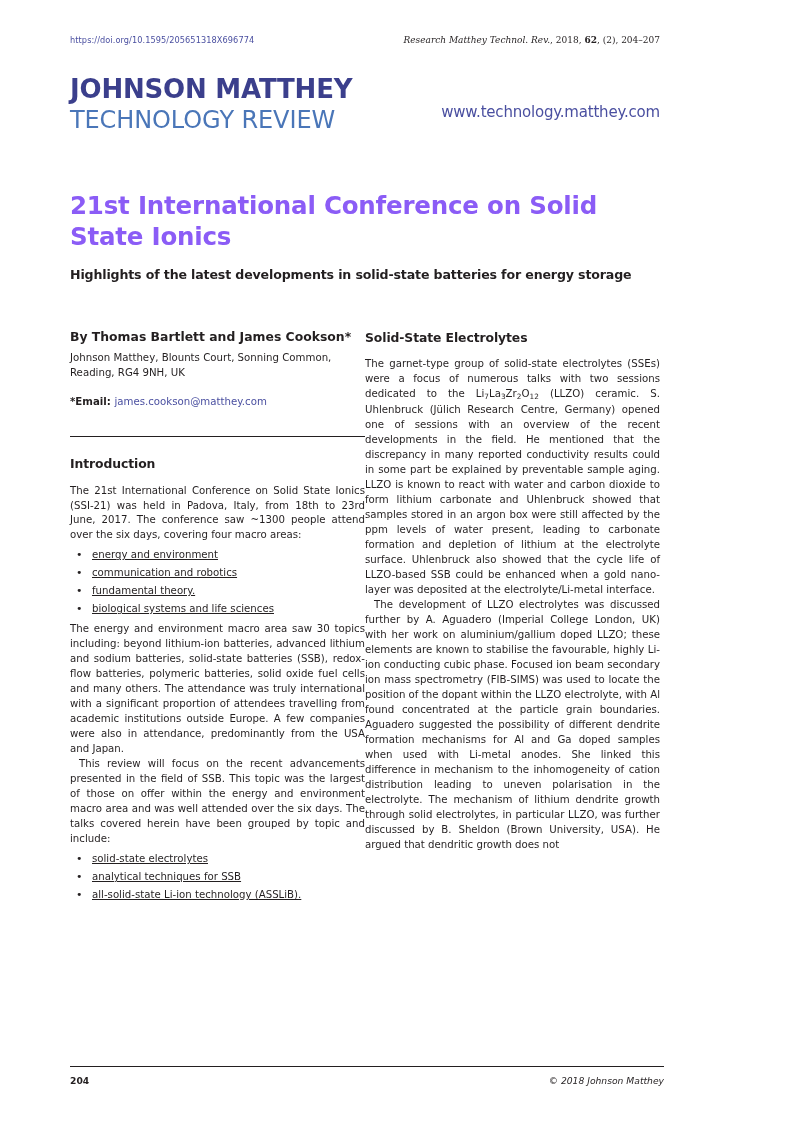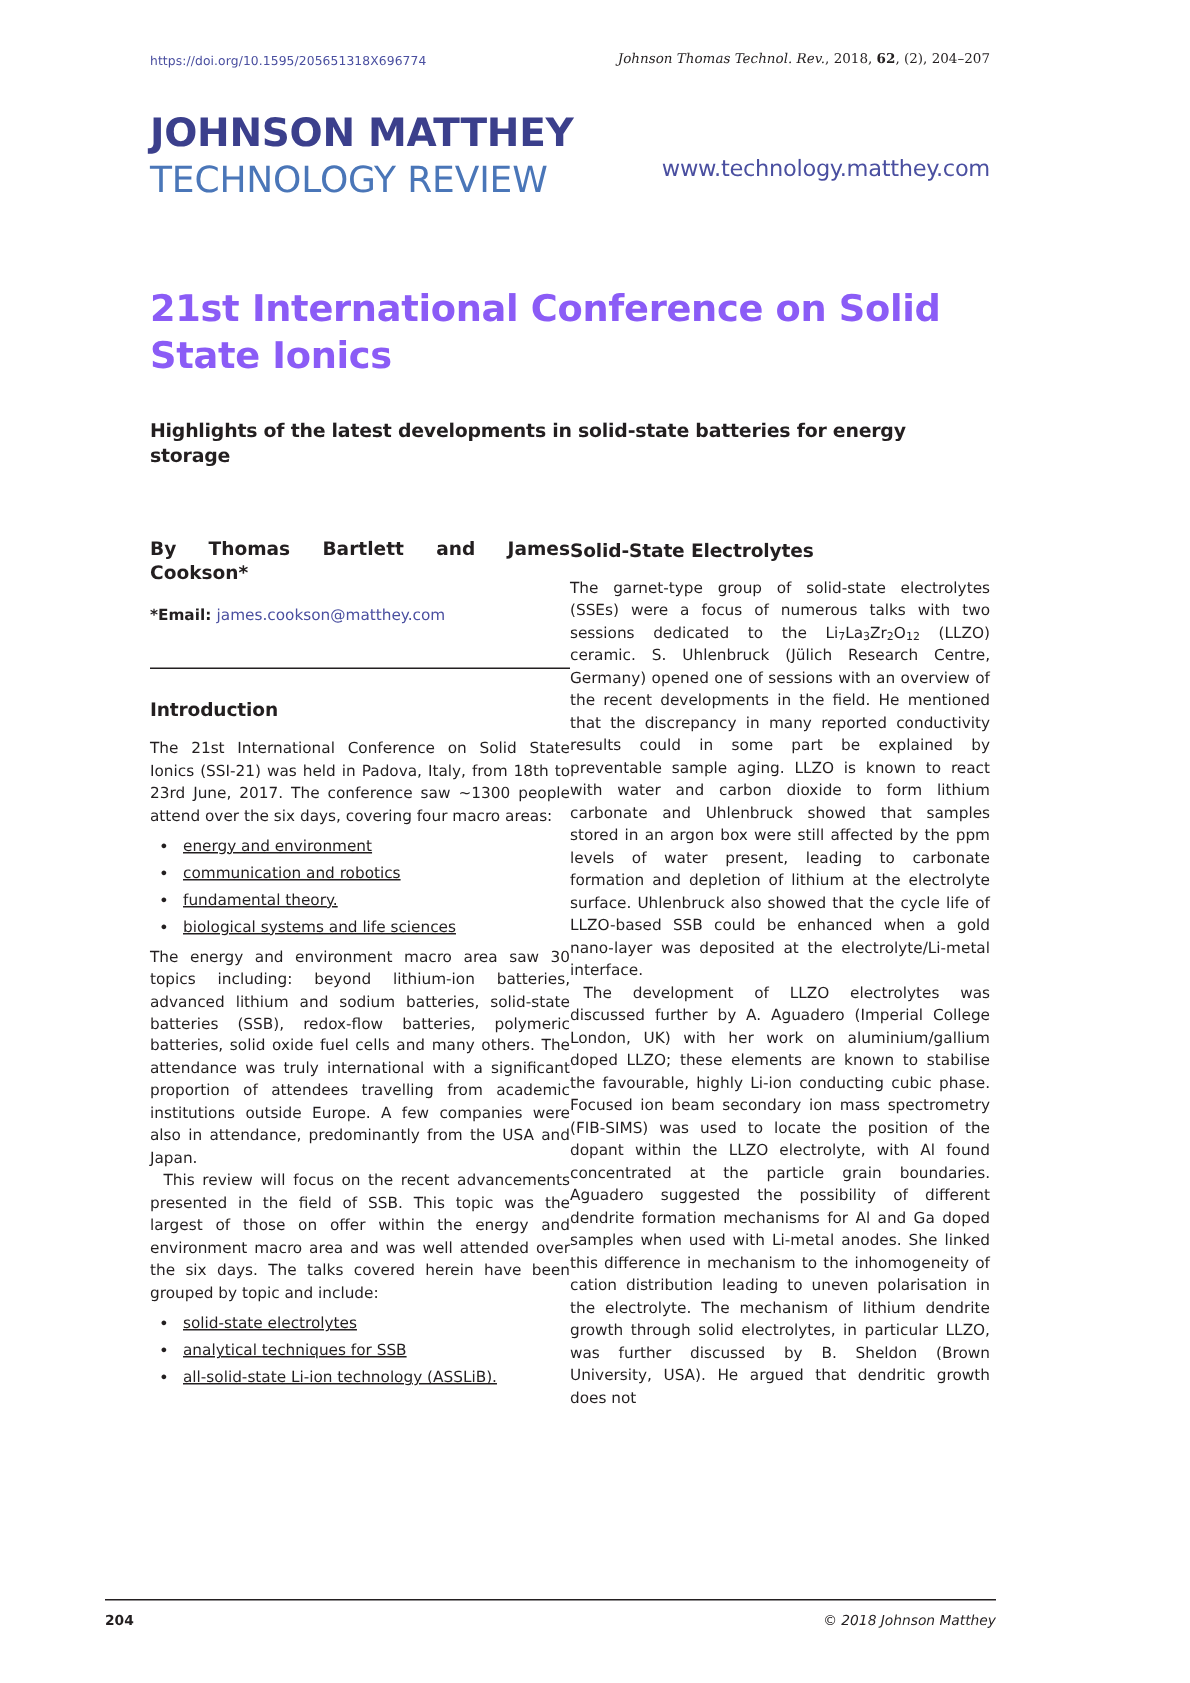"https://doi.org/10.1595/205651318X696774" .page { padding: 30px 70px 0 100px -> 30px 70px 0 70px }
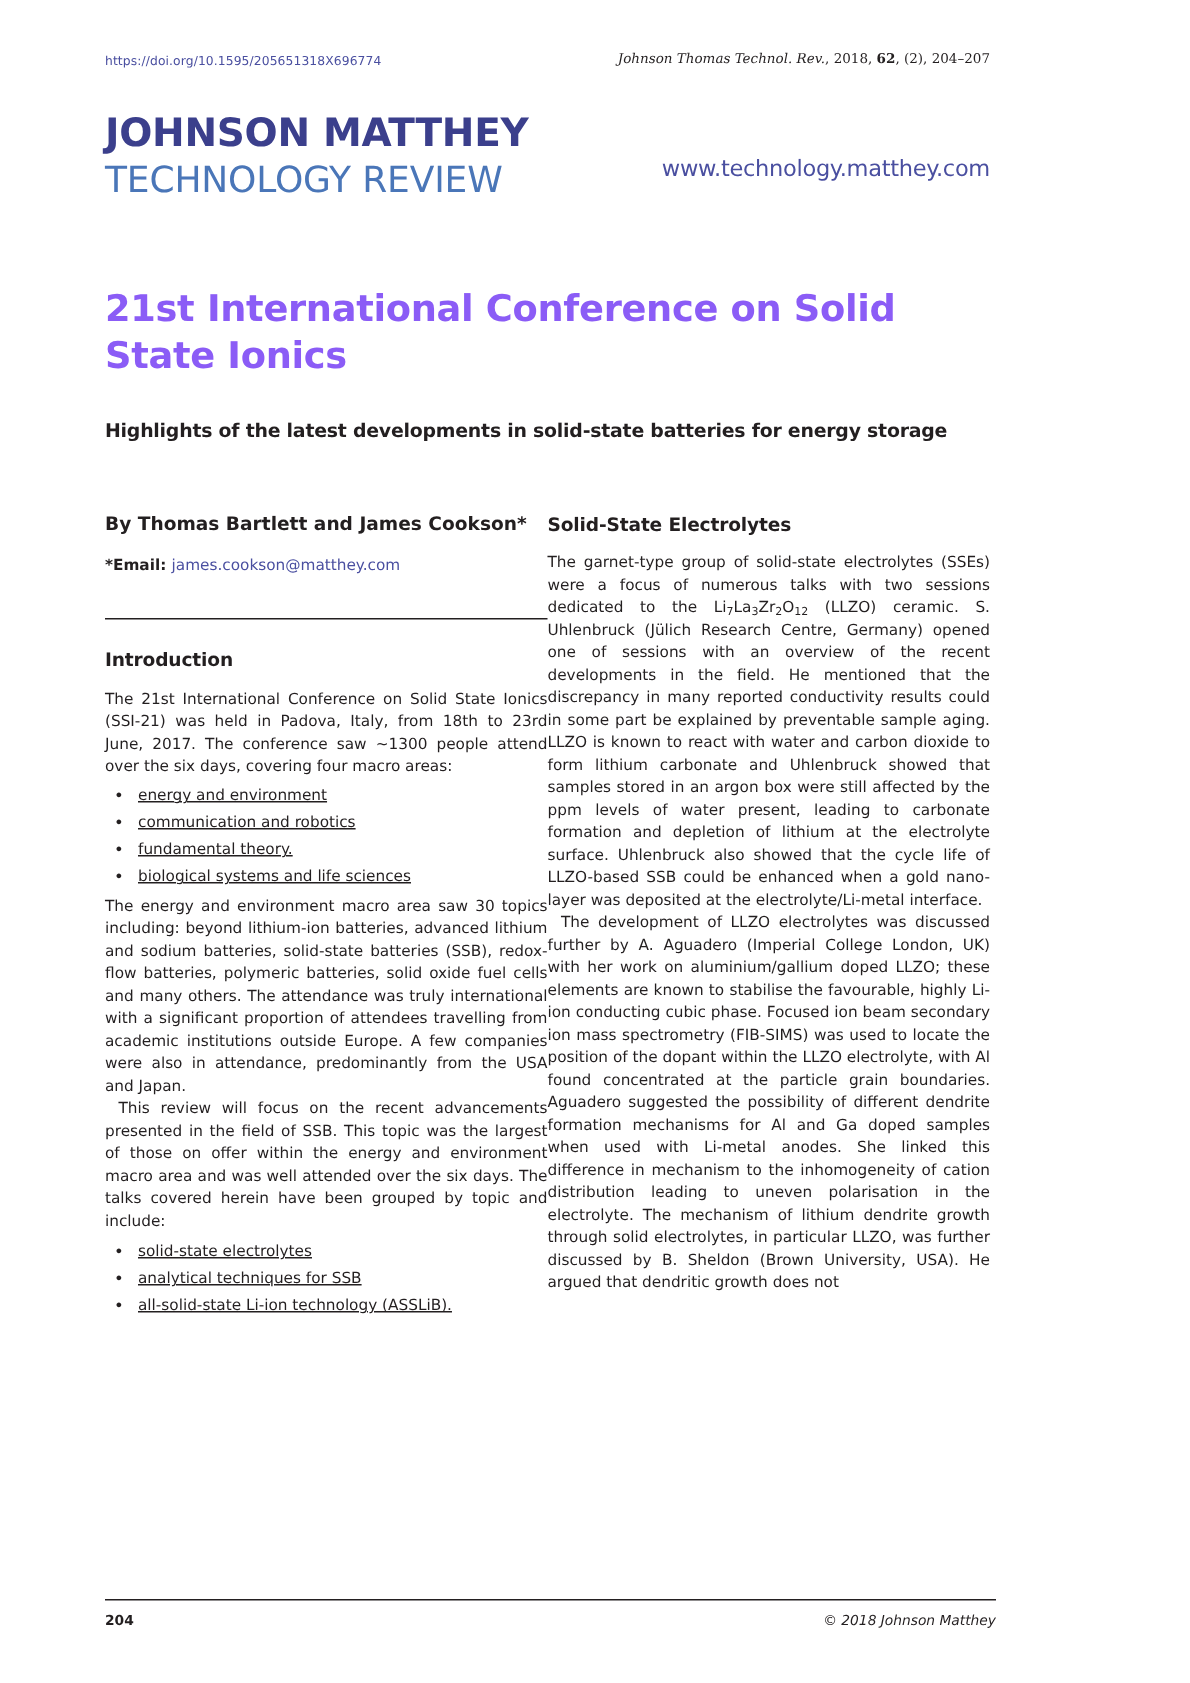"Johnson Thomas Technol. Rev." i { text: Johnson Thomas -> Research Matthey }
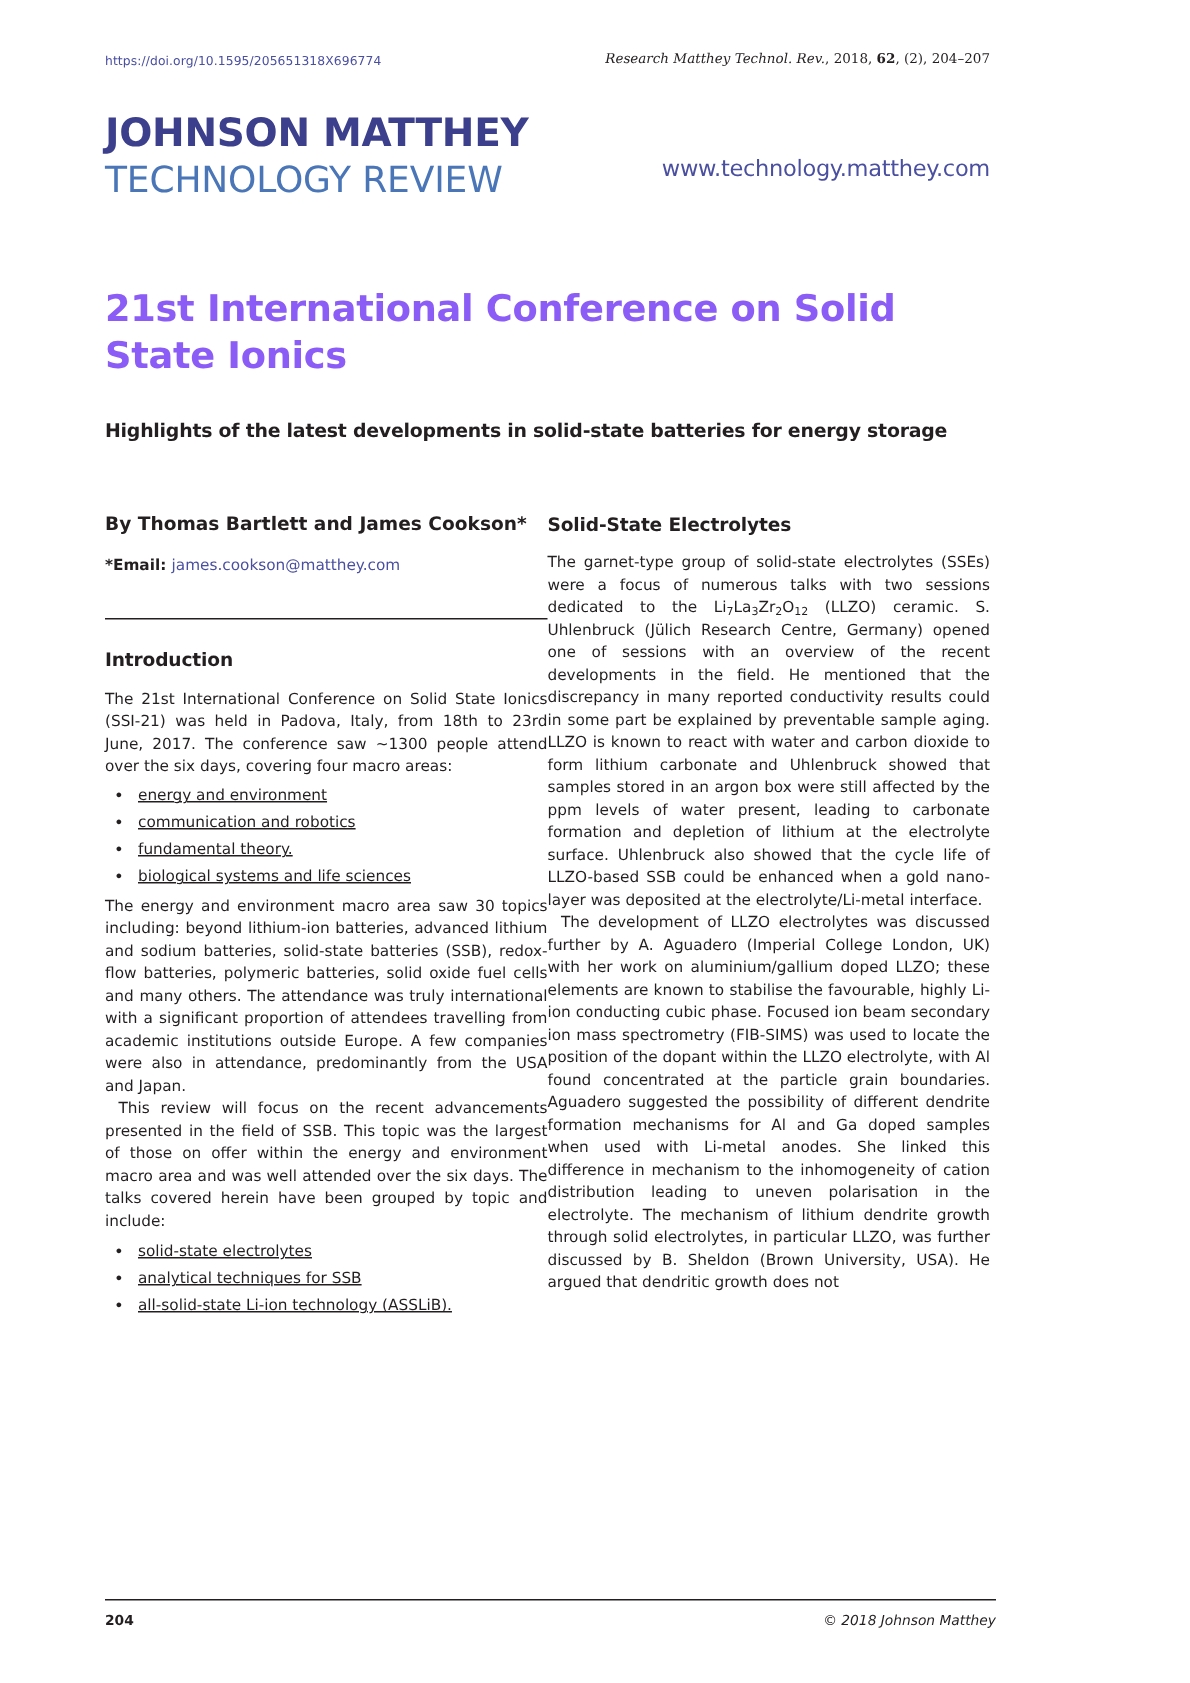"Highlights of the latest developments" .article-subtitle { margin-top: 26px -> 14px }
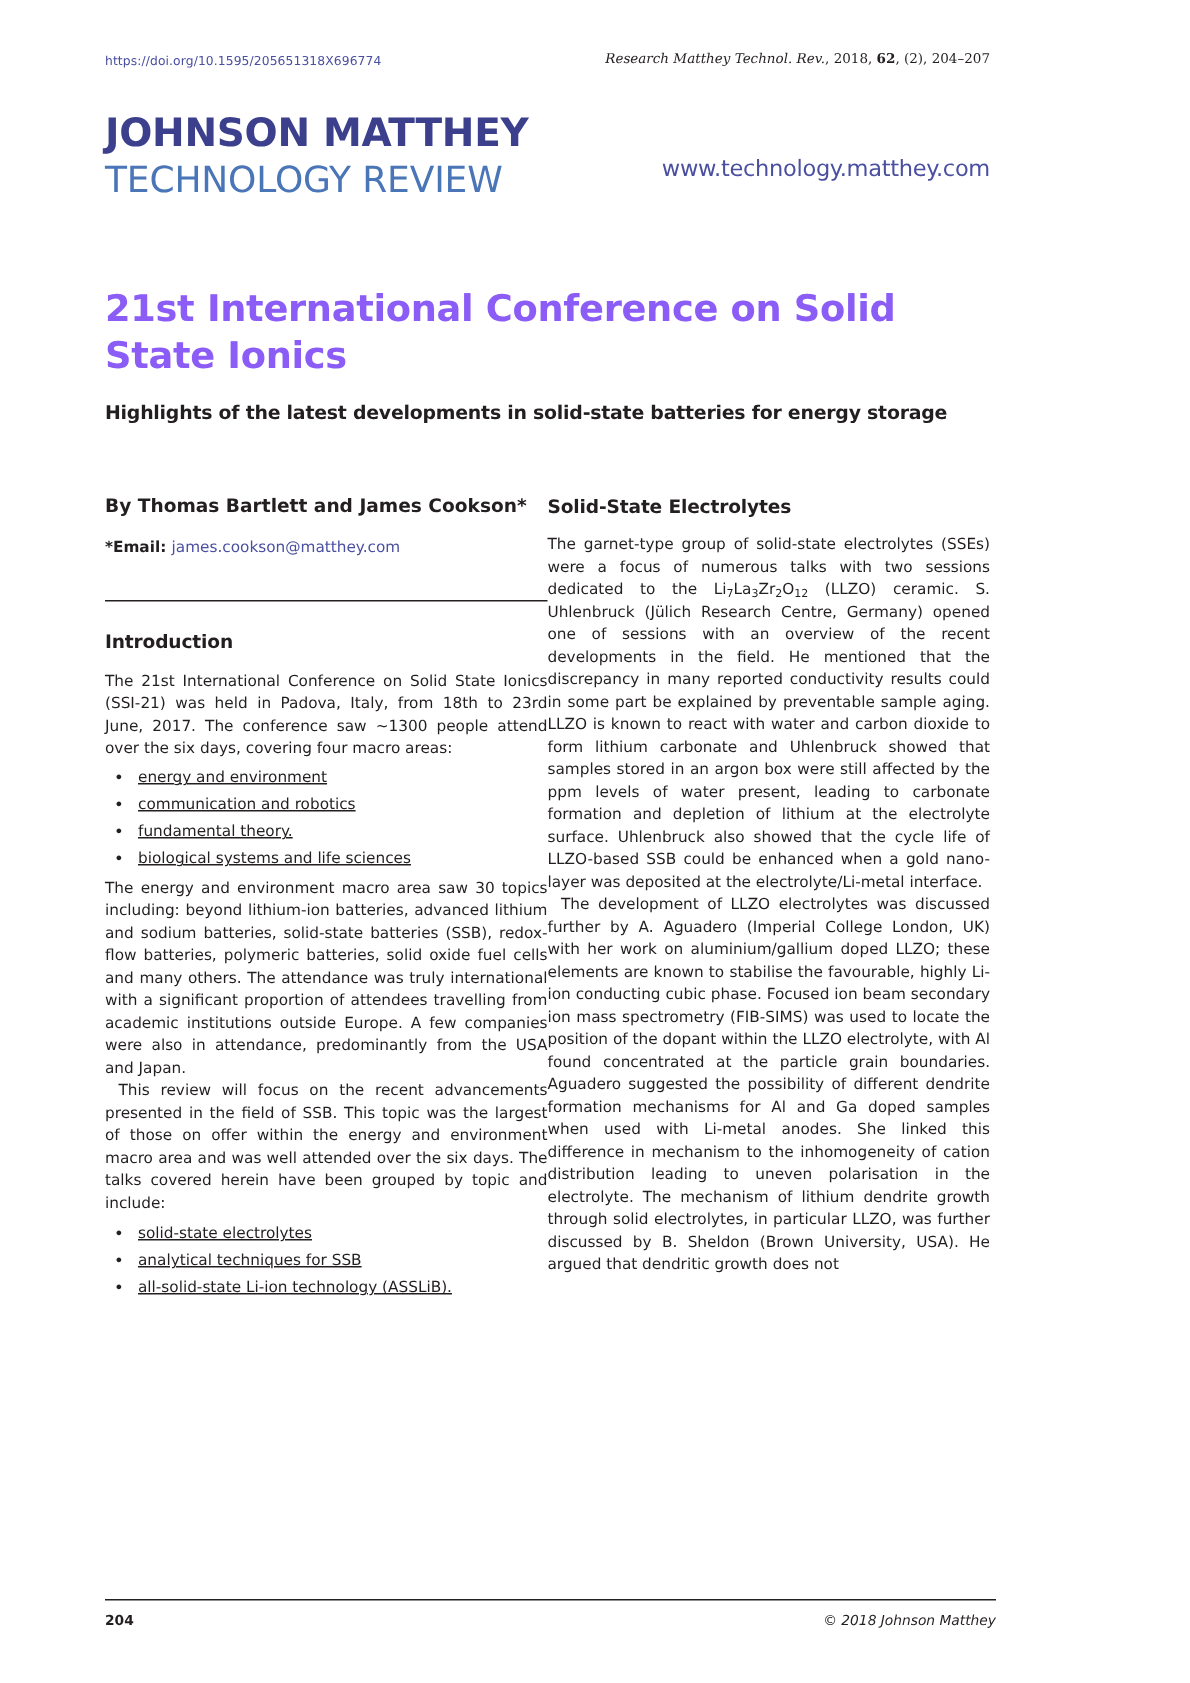"Johnson Matthey, Blounts Court, Sonning" div.affil { html: none -> <div>Johnson Matthey, Blounts Court, Sonning Common, Reading, RG4 9NH, UK</div> }
